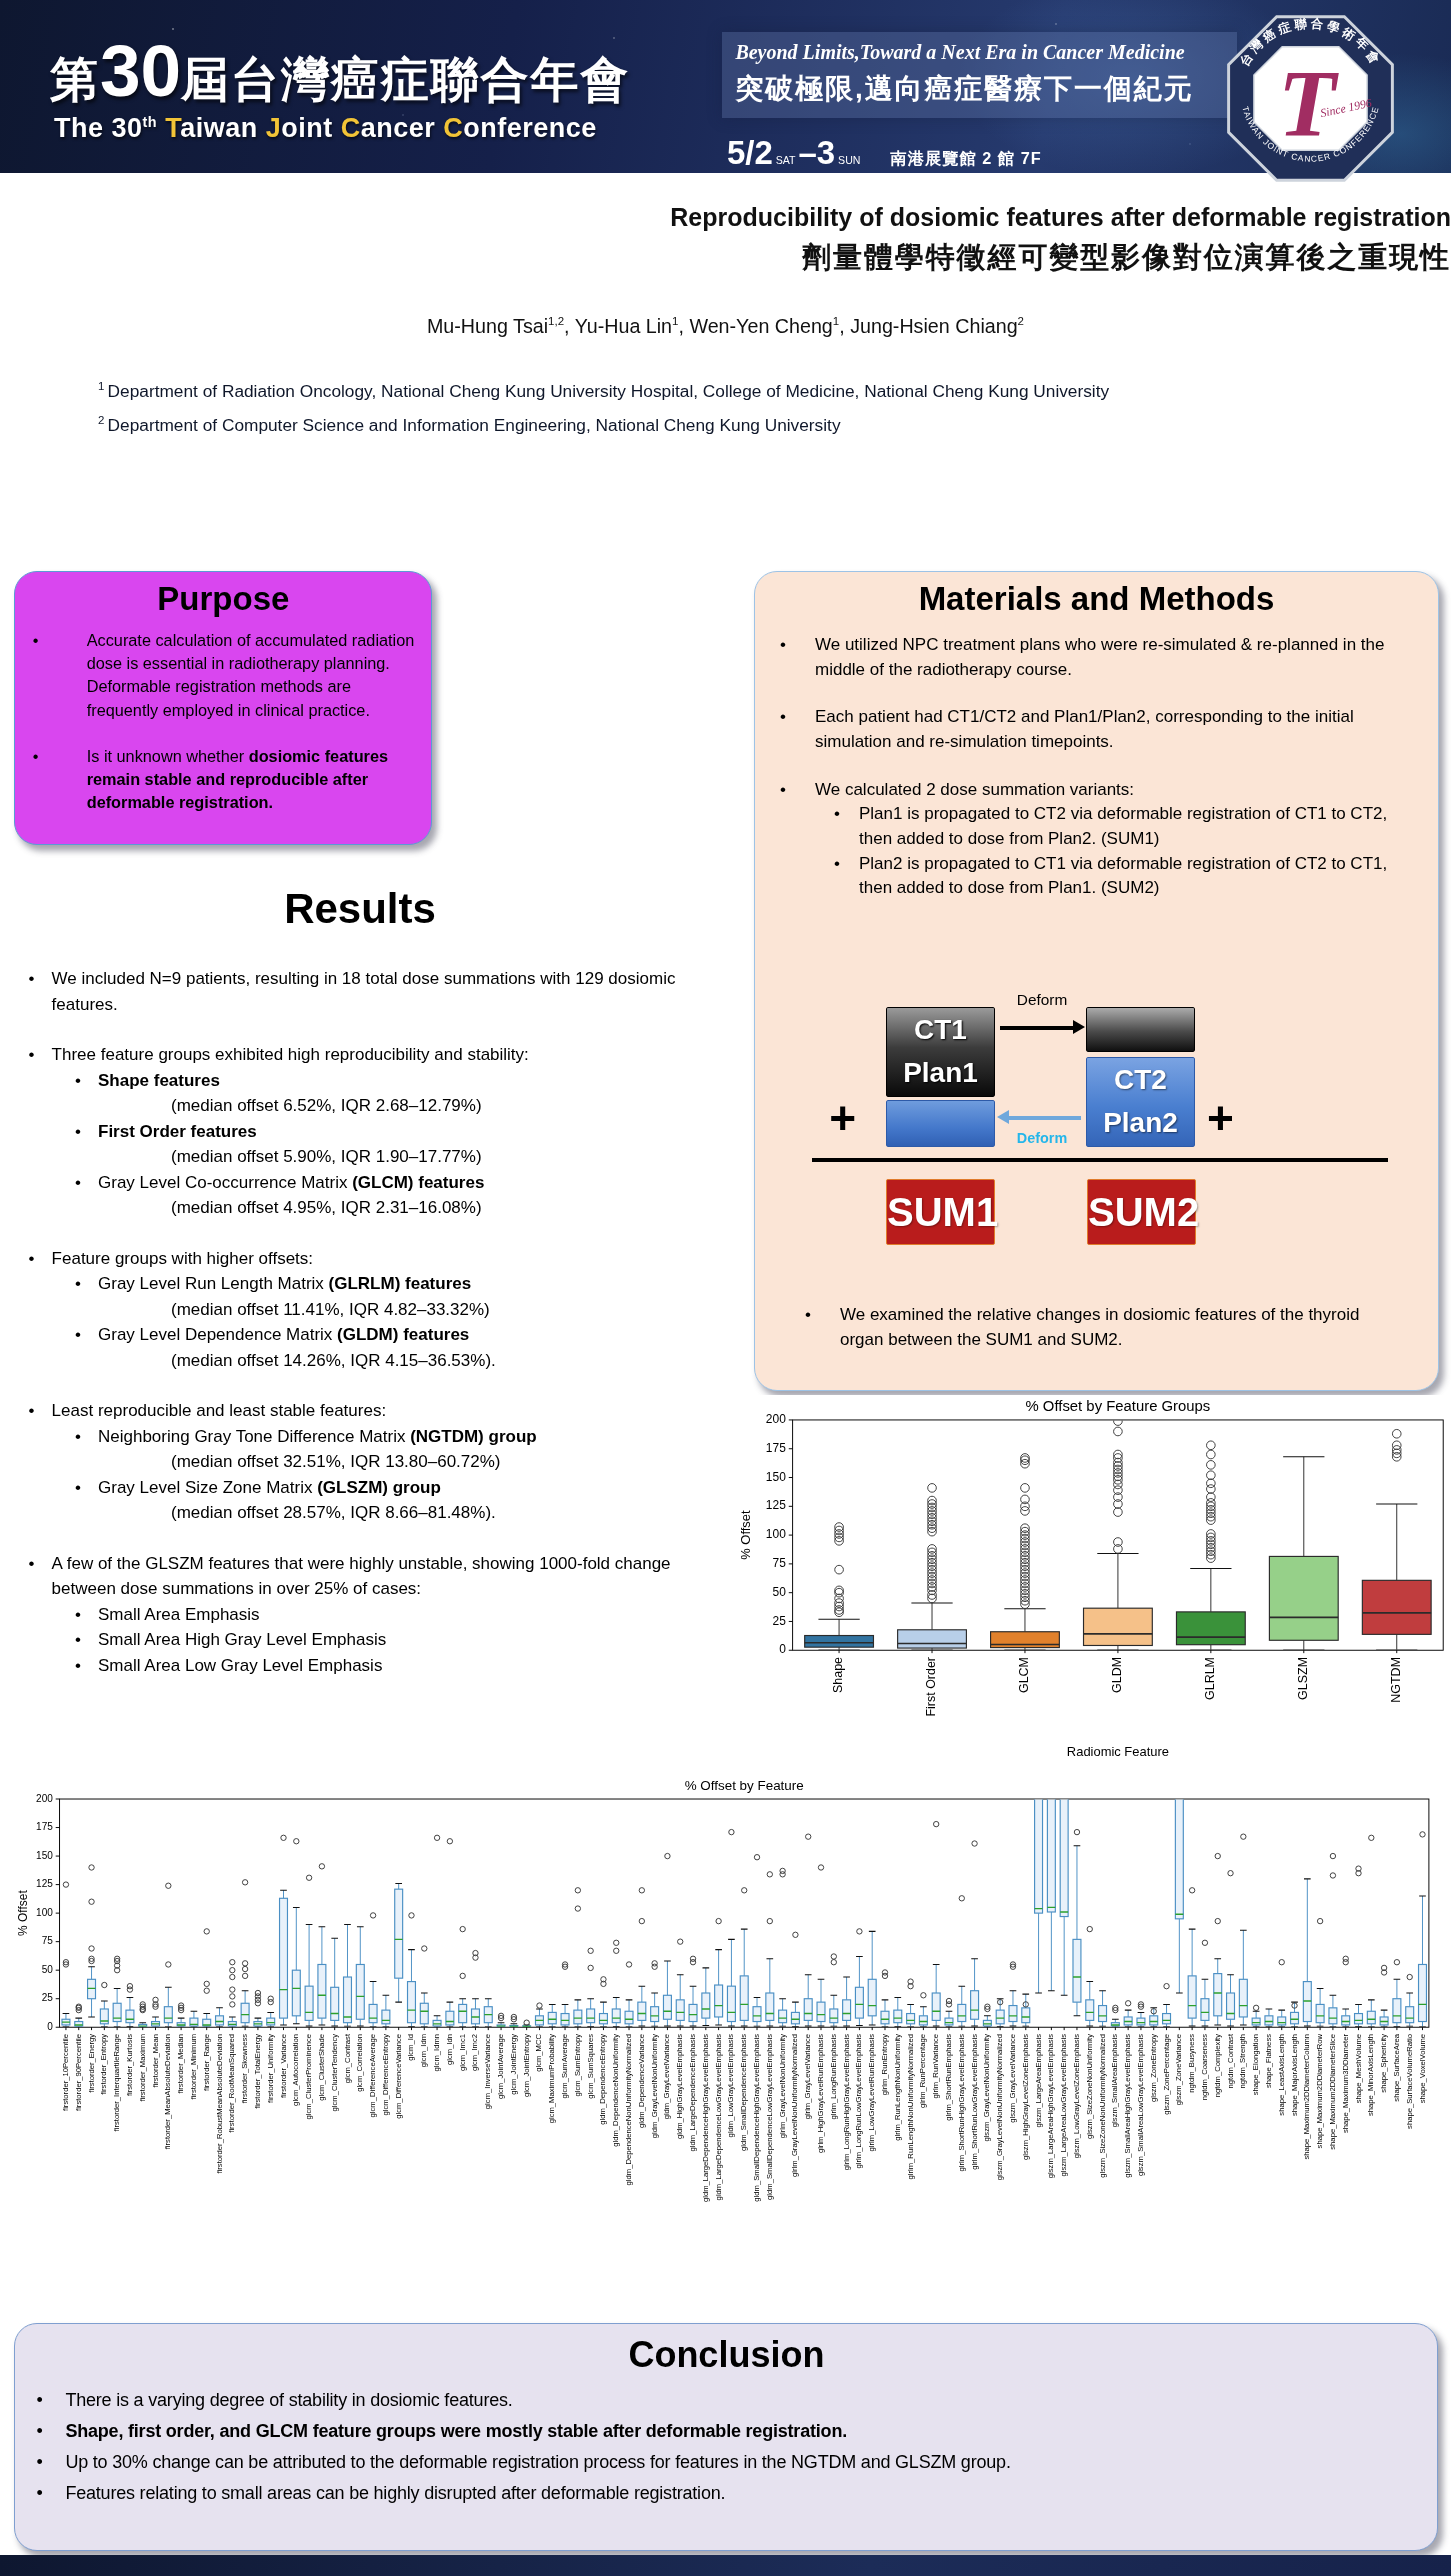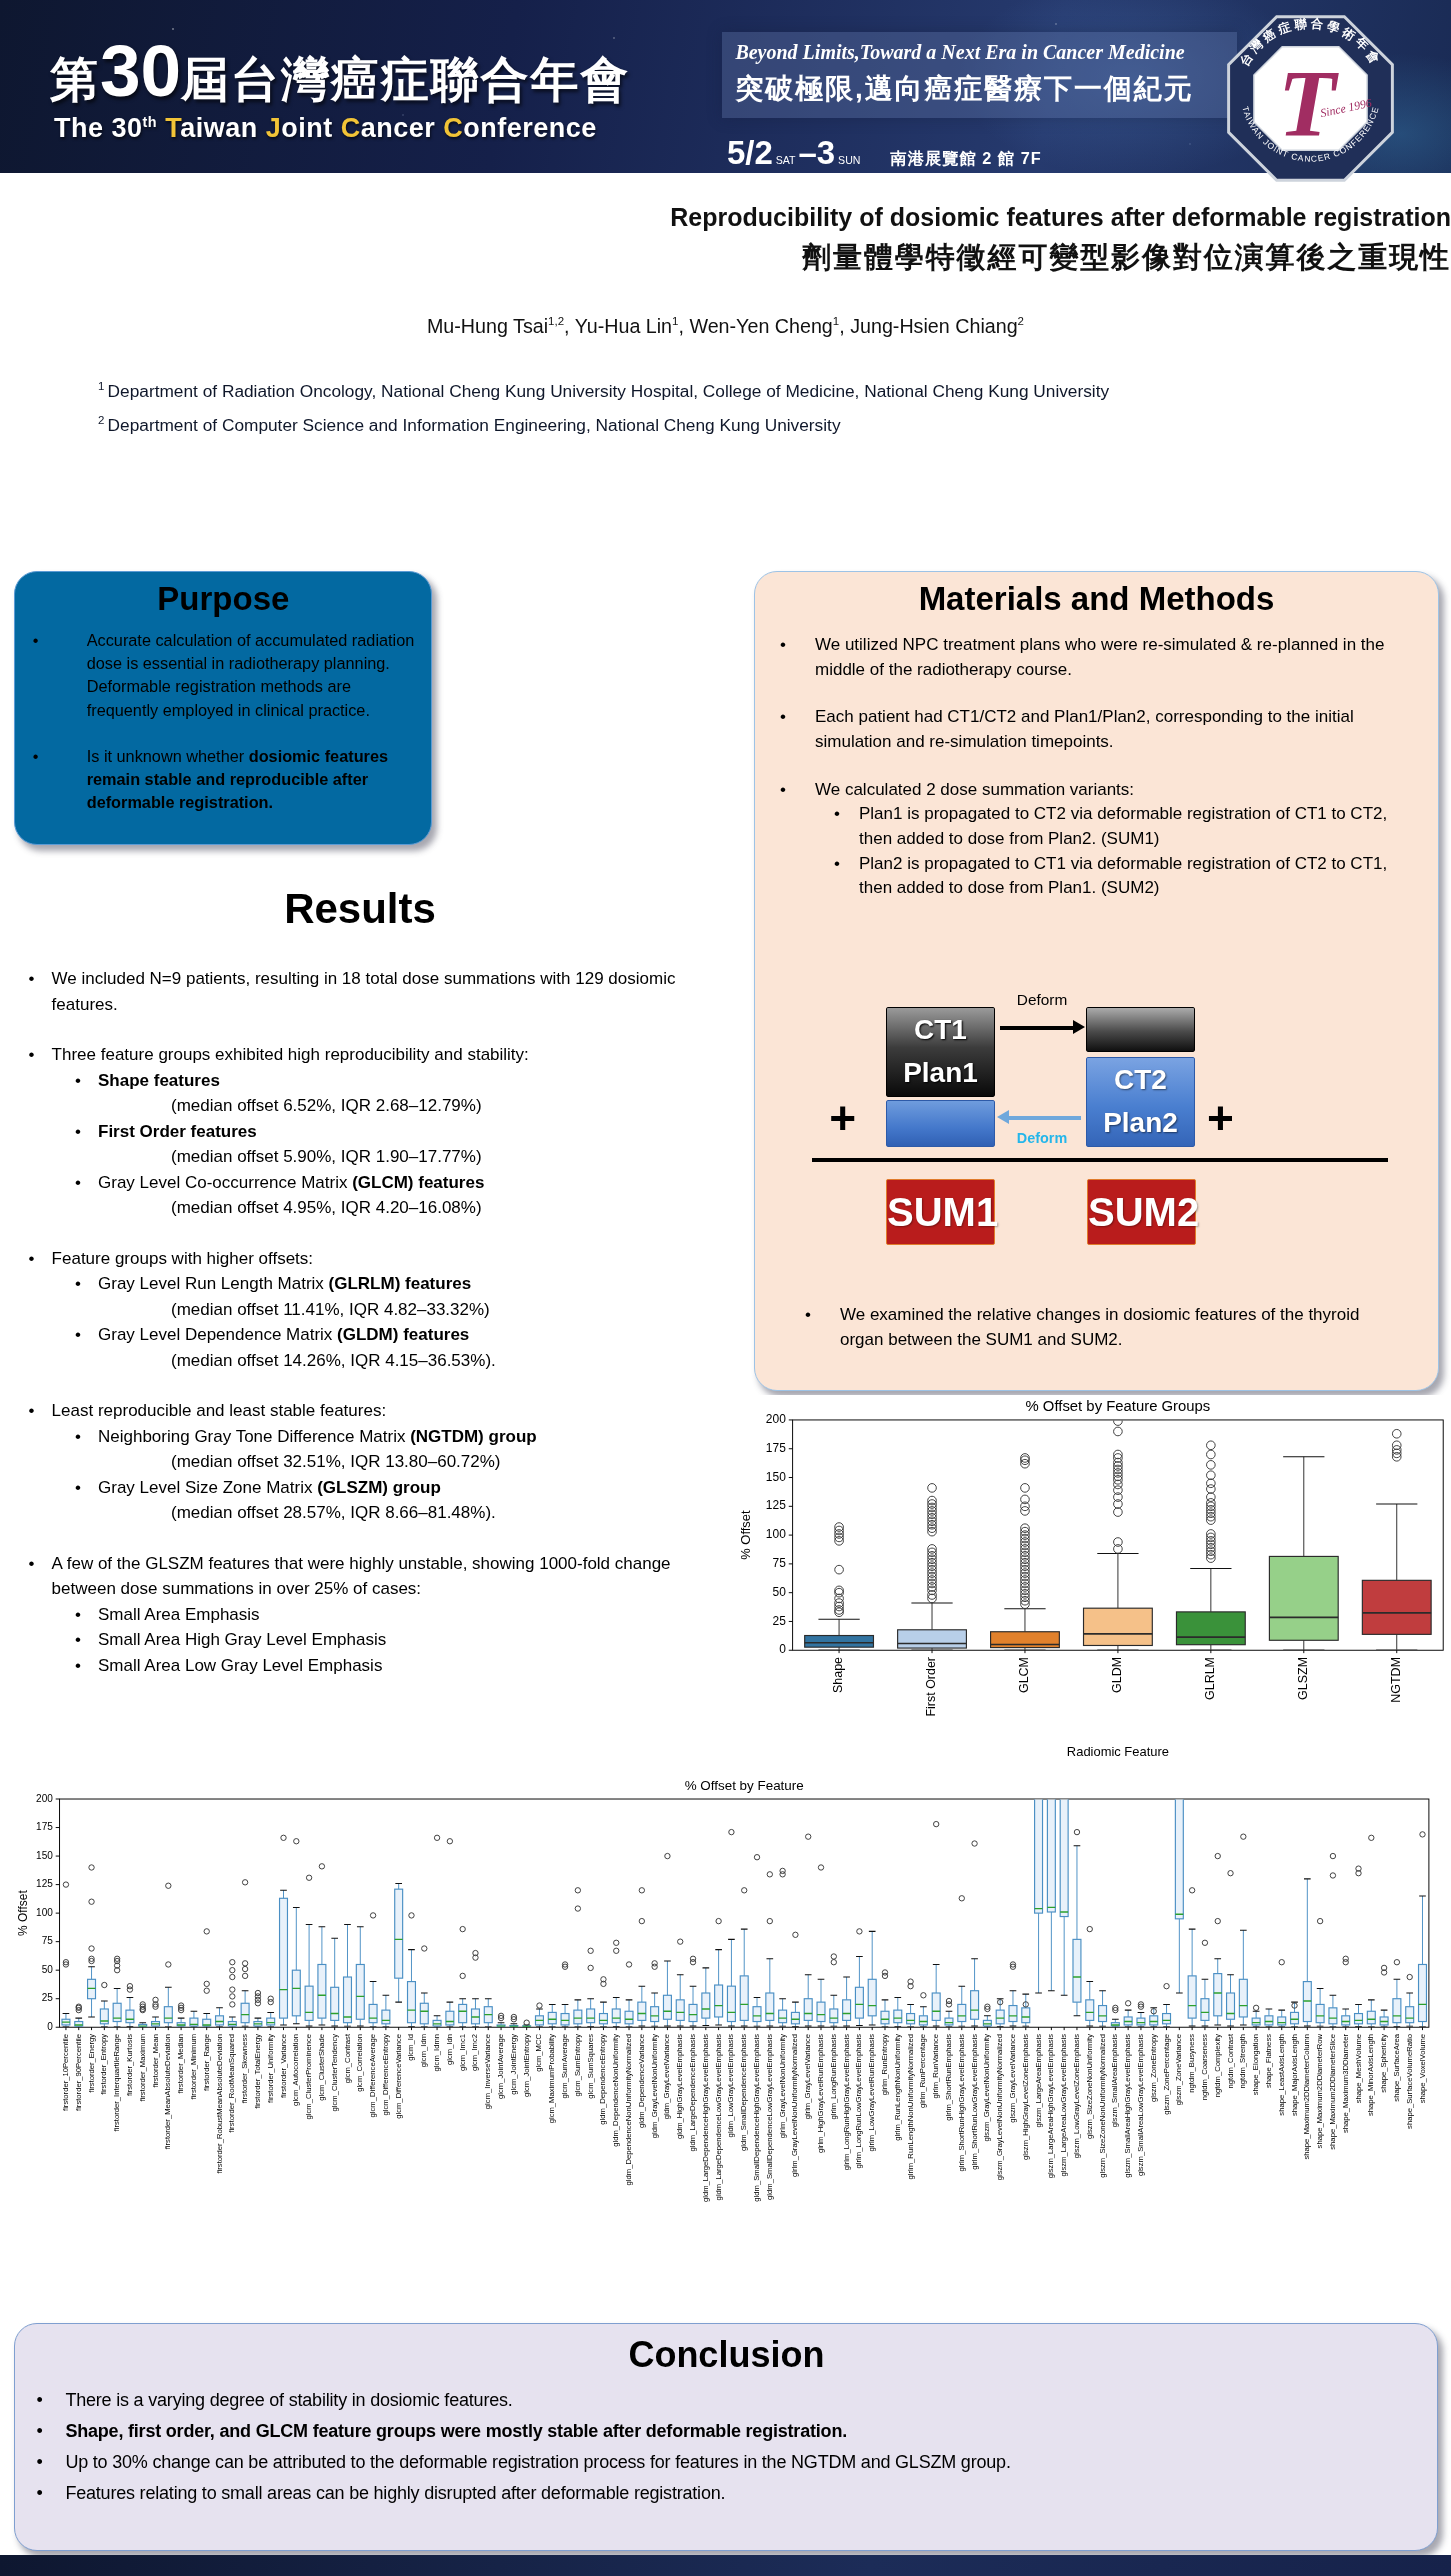"Purpose" .purpose { background: #0369a1 -> #d946ef }
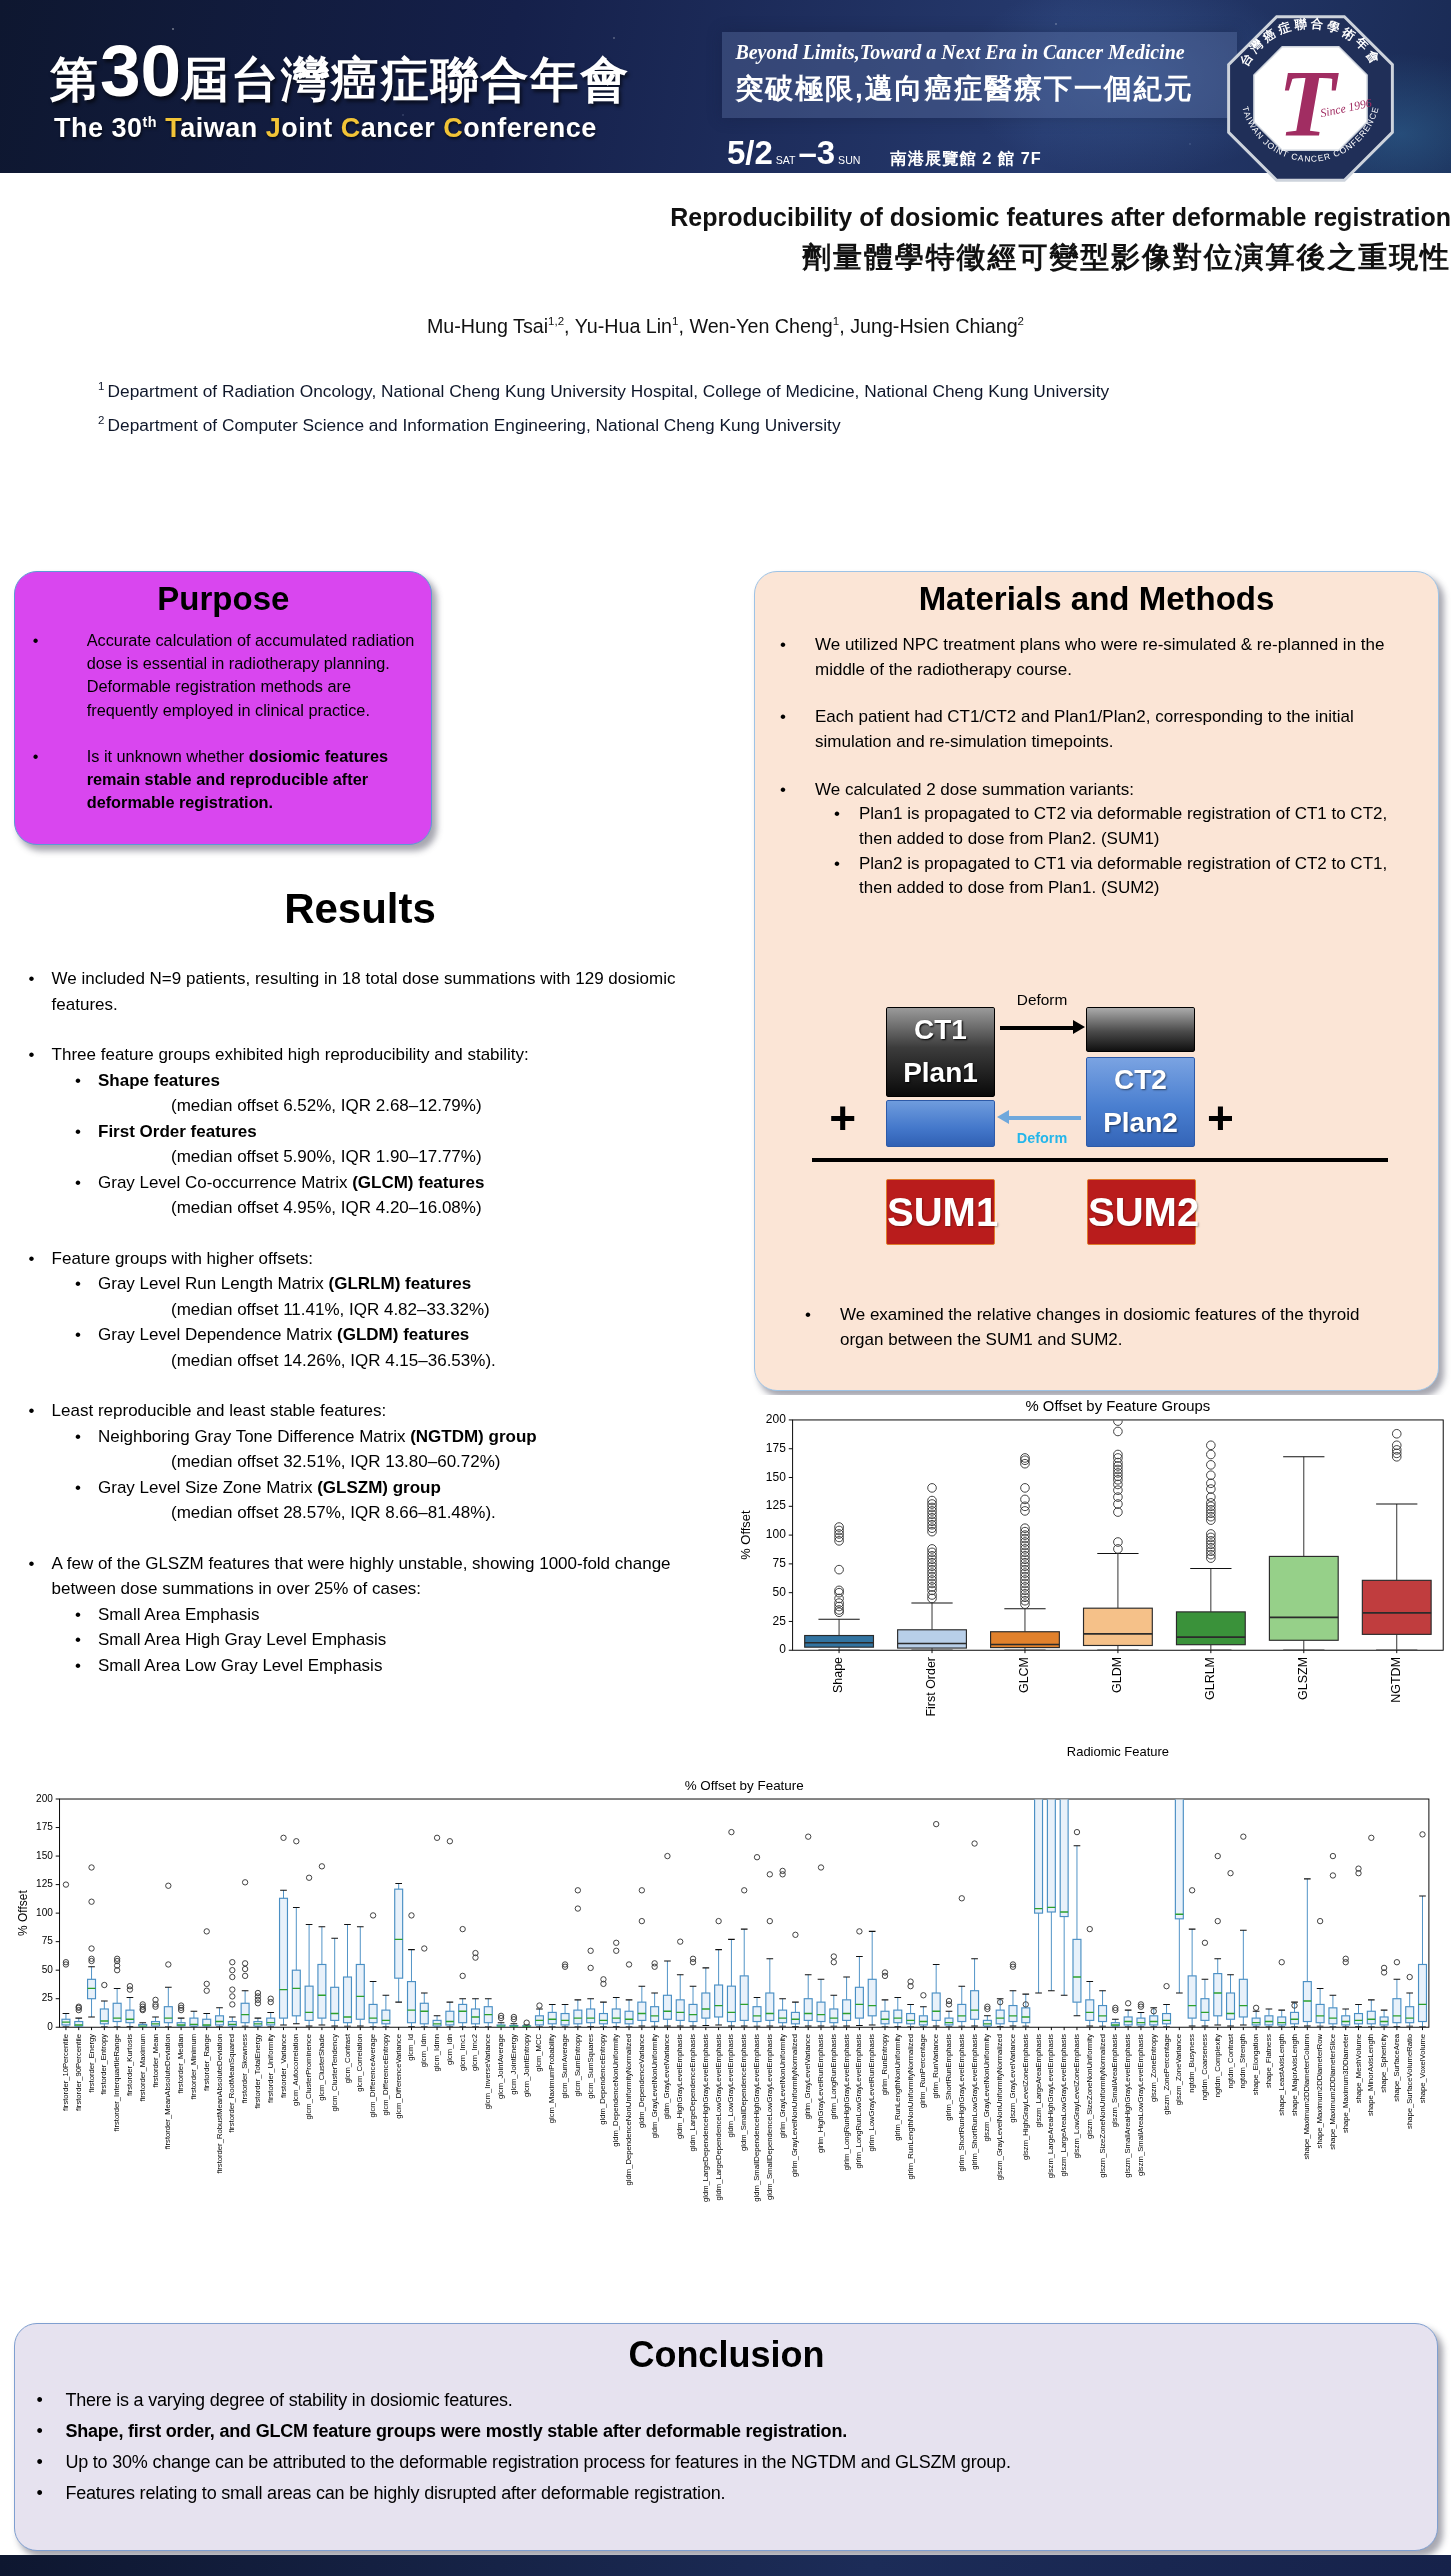"(median offset 4.95%, IQR 4.20–16.08%)" span { text: 4.20 -> 2.31 }
